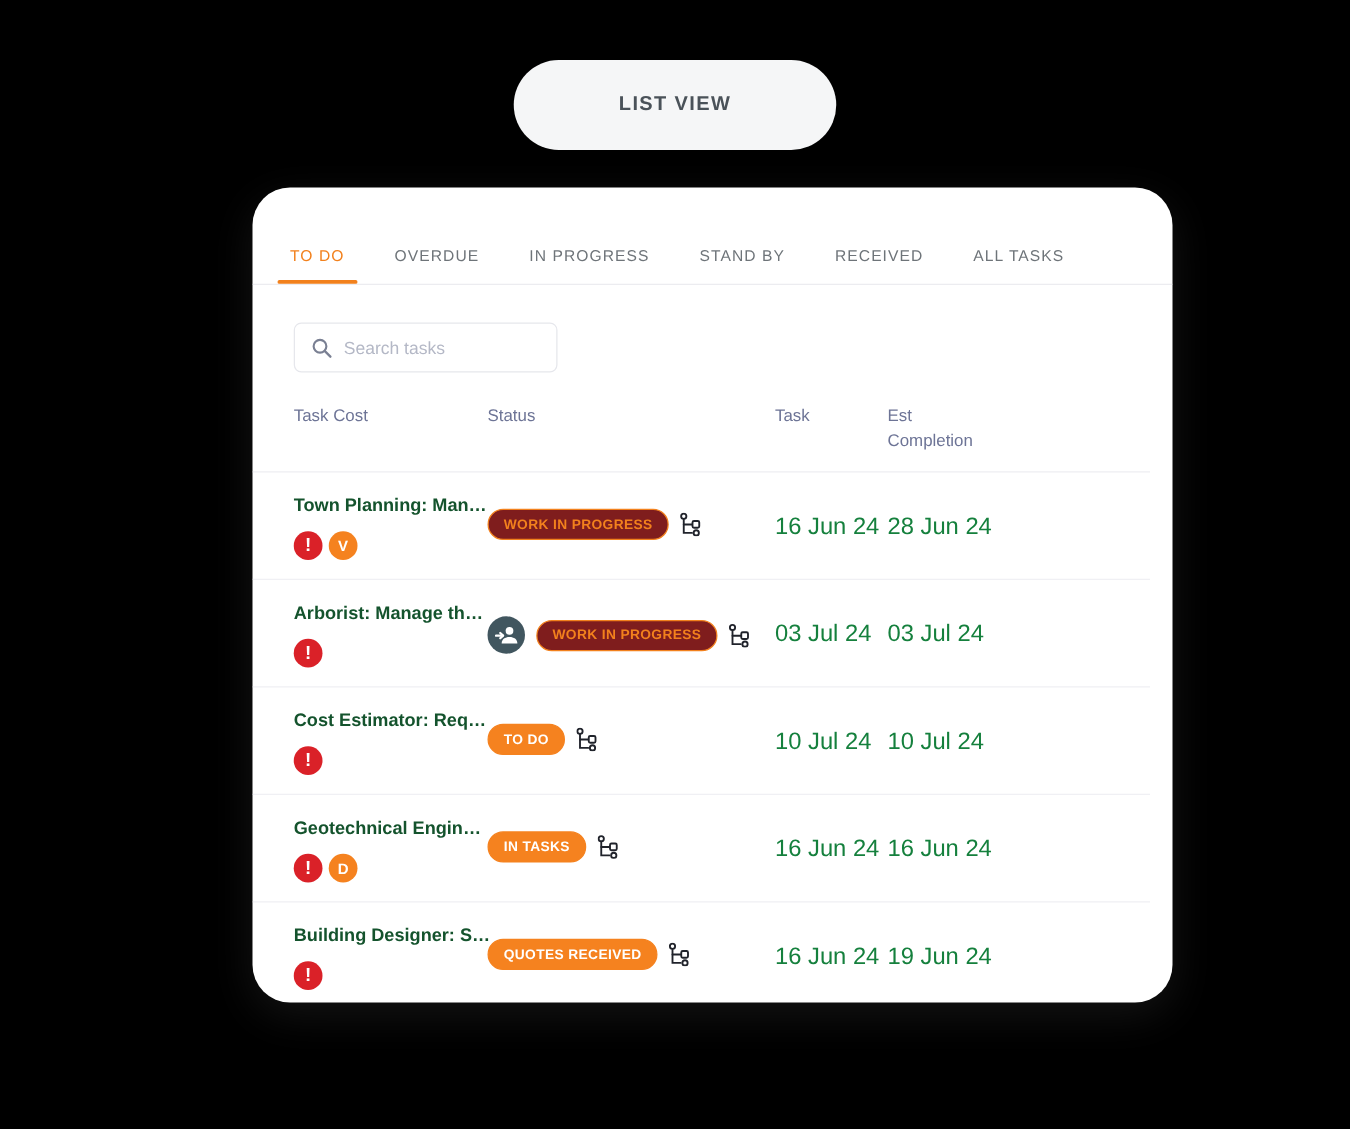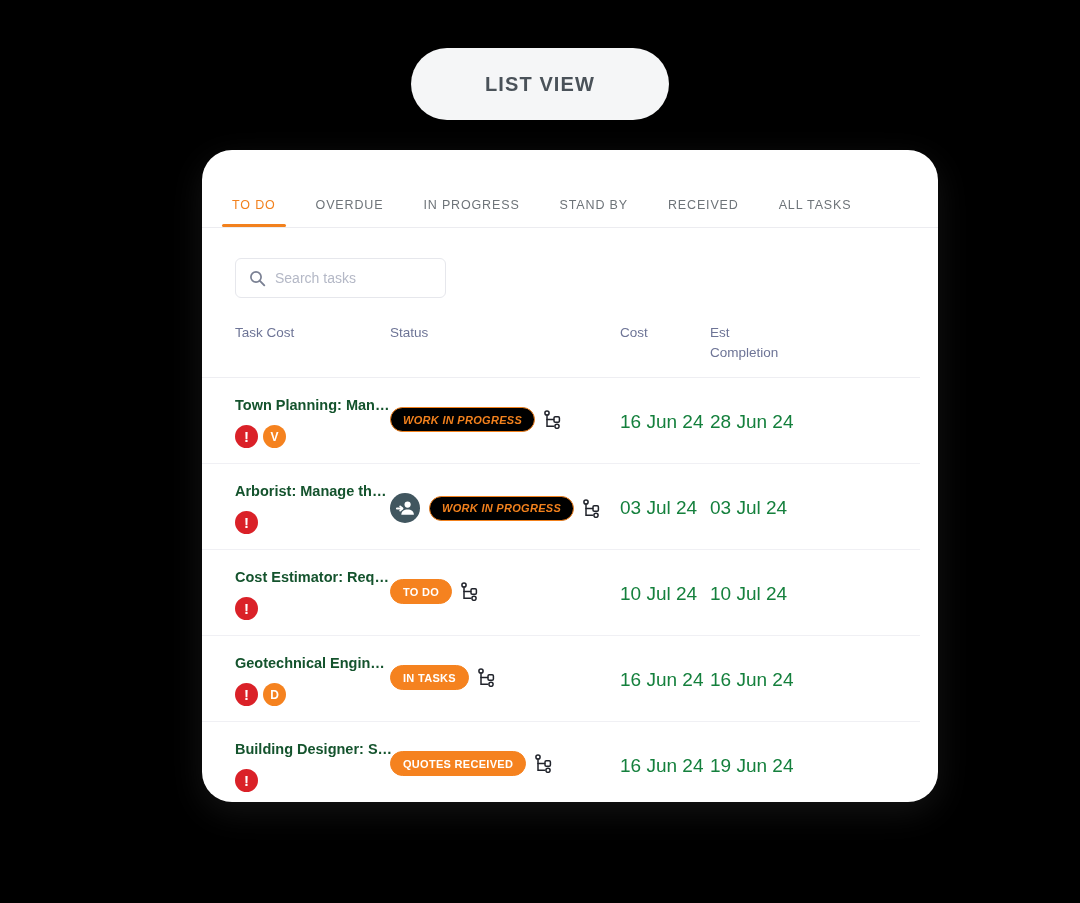"LIST VIEW" .view-pill-label { font-size: 20px -> 16px }
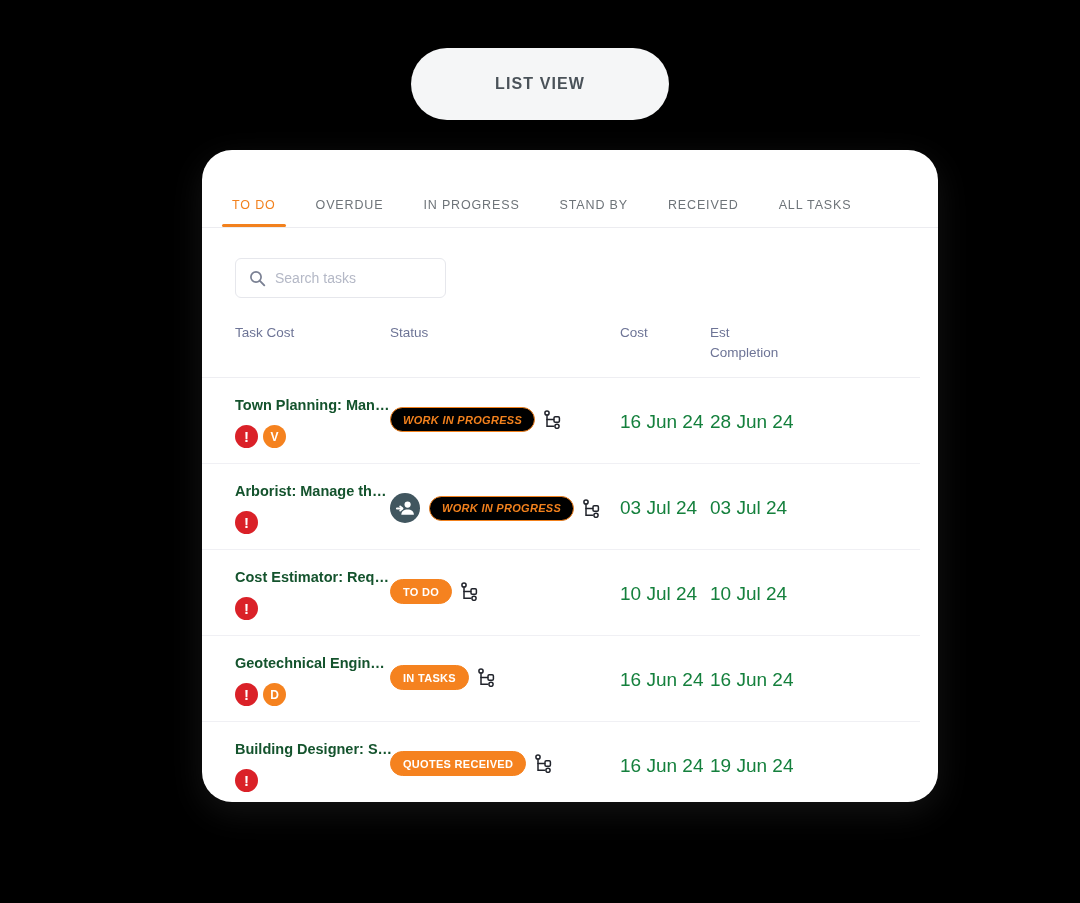"Cost" div.th { text: Cost -> Task }
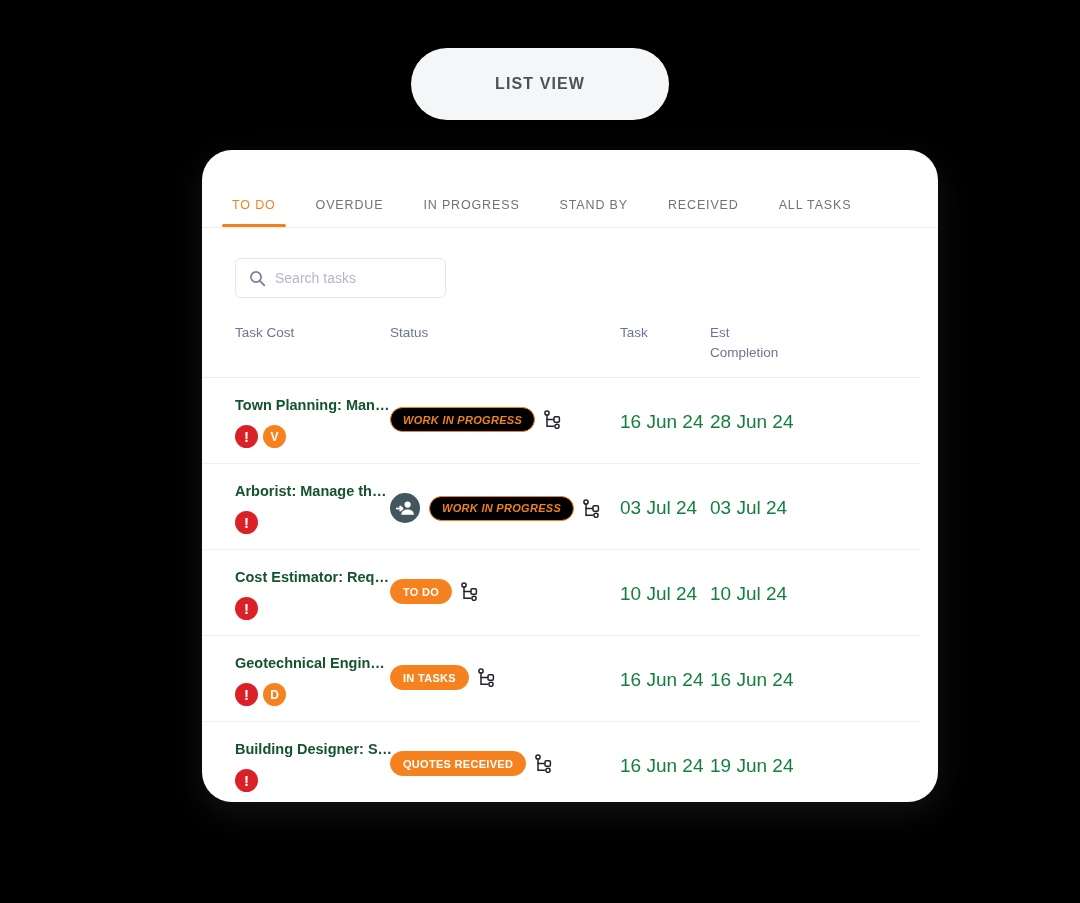"WORK IN PROGRESS" .pill.outline { background: #000000 -> #7f1d1d; font-style: italic -> none }
